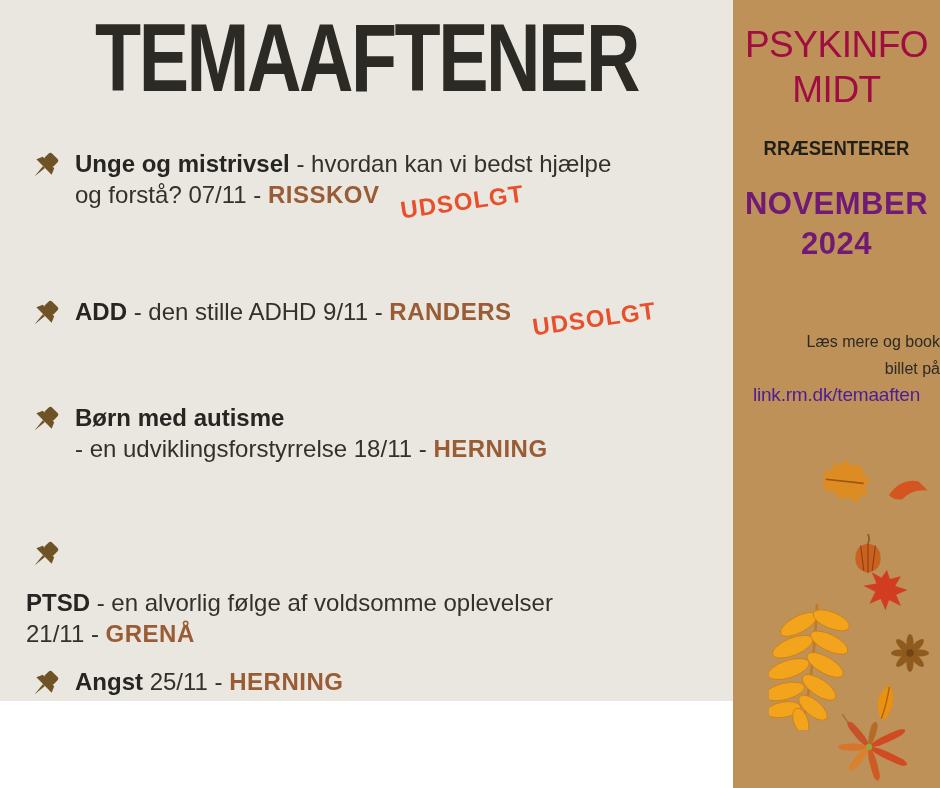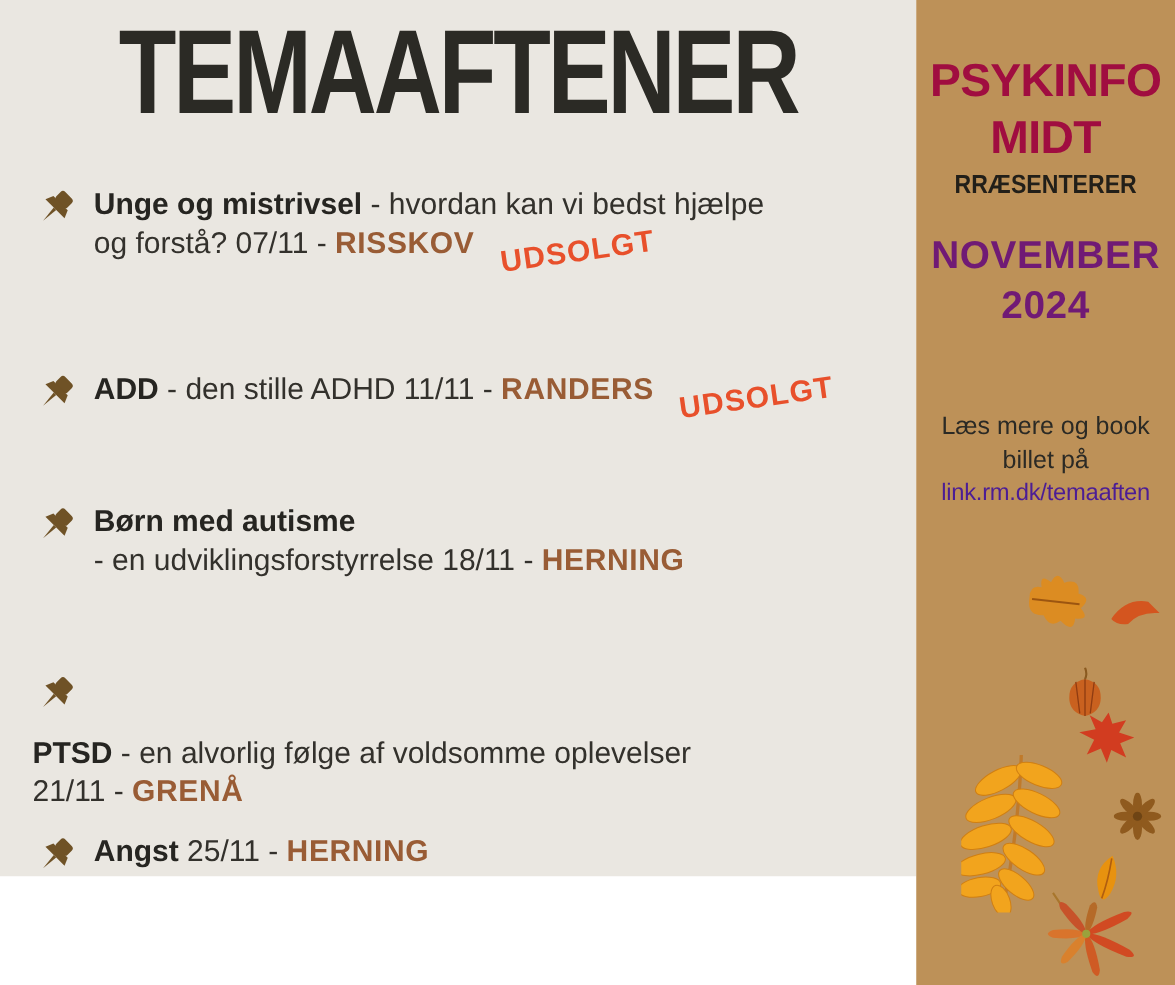"PSYKINFO" .org { font-weight: bold -> normal; top: 42px -> 22px }
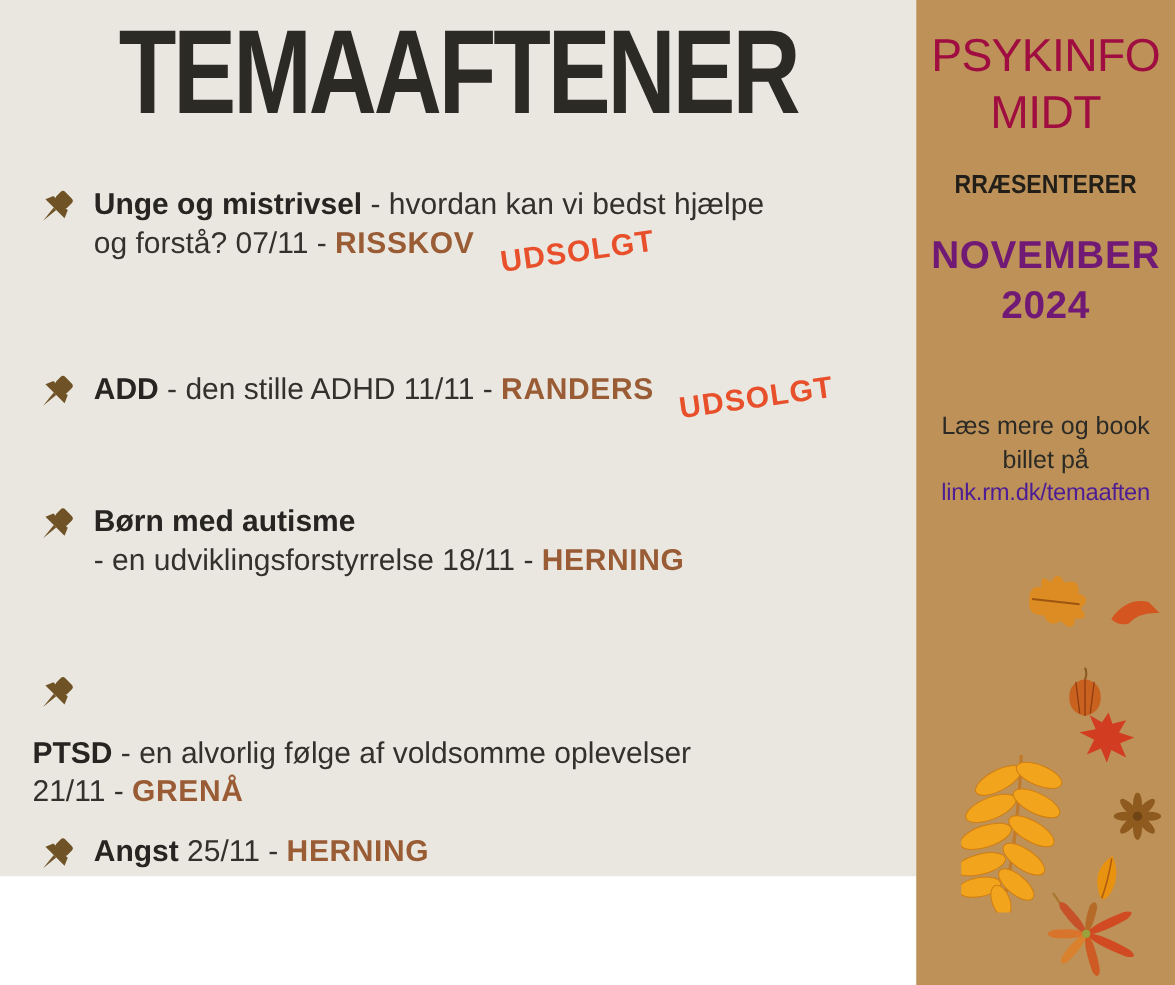"- den stille ADHD 11/11" span.event-details { text: 11/11 -> 9/11 }
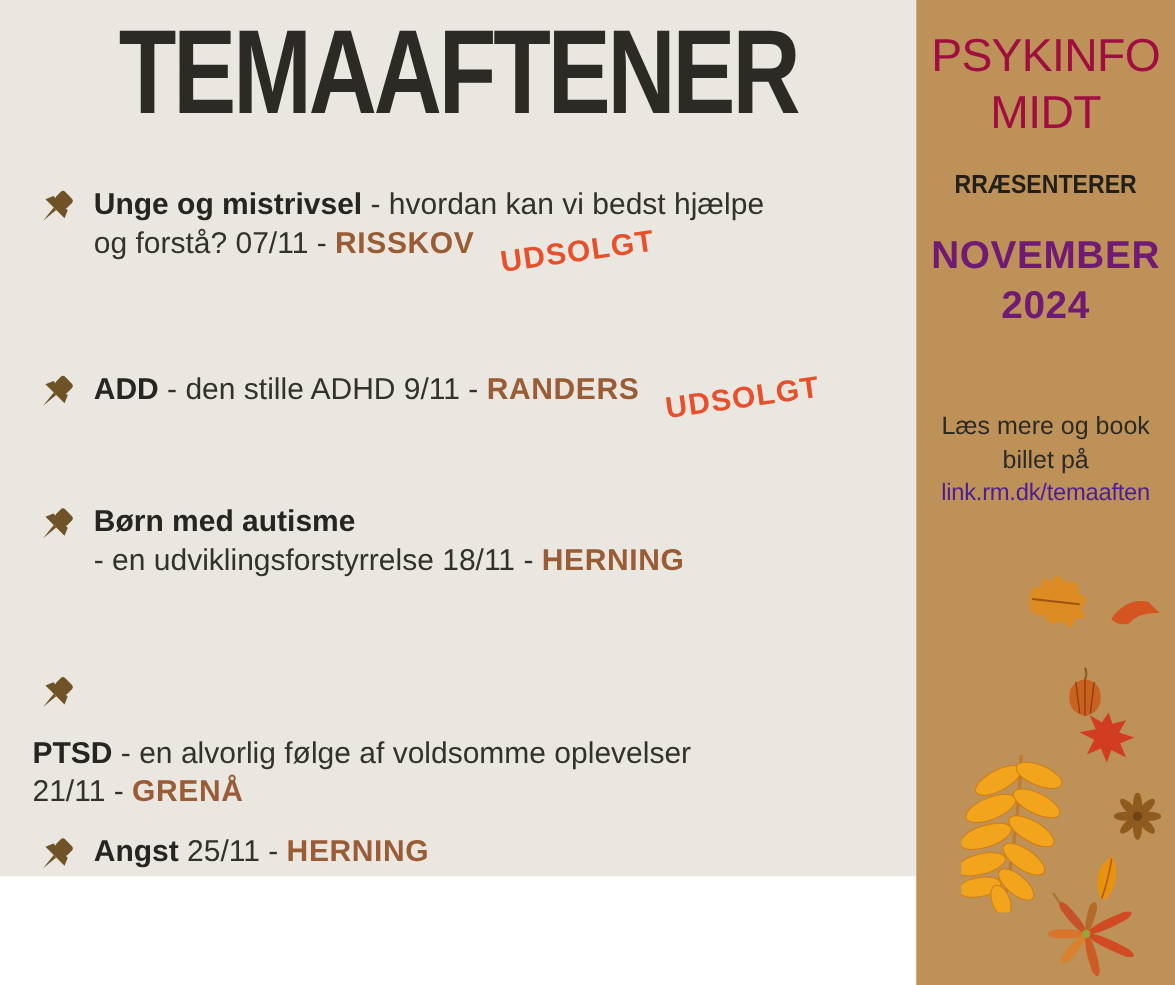"Læs mere og book" .cta { font-size: 20px -> 16px; text-align: none -> right }
